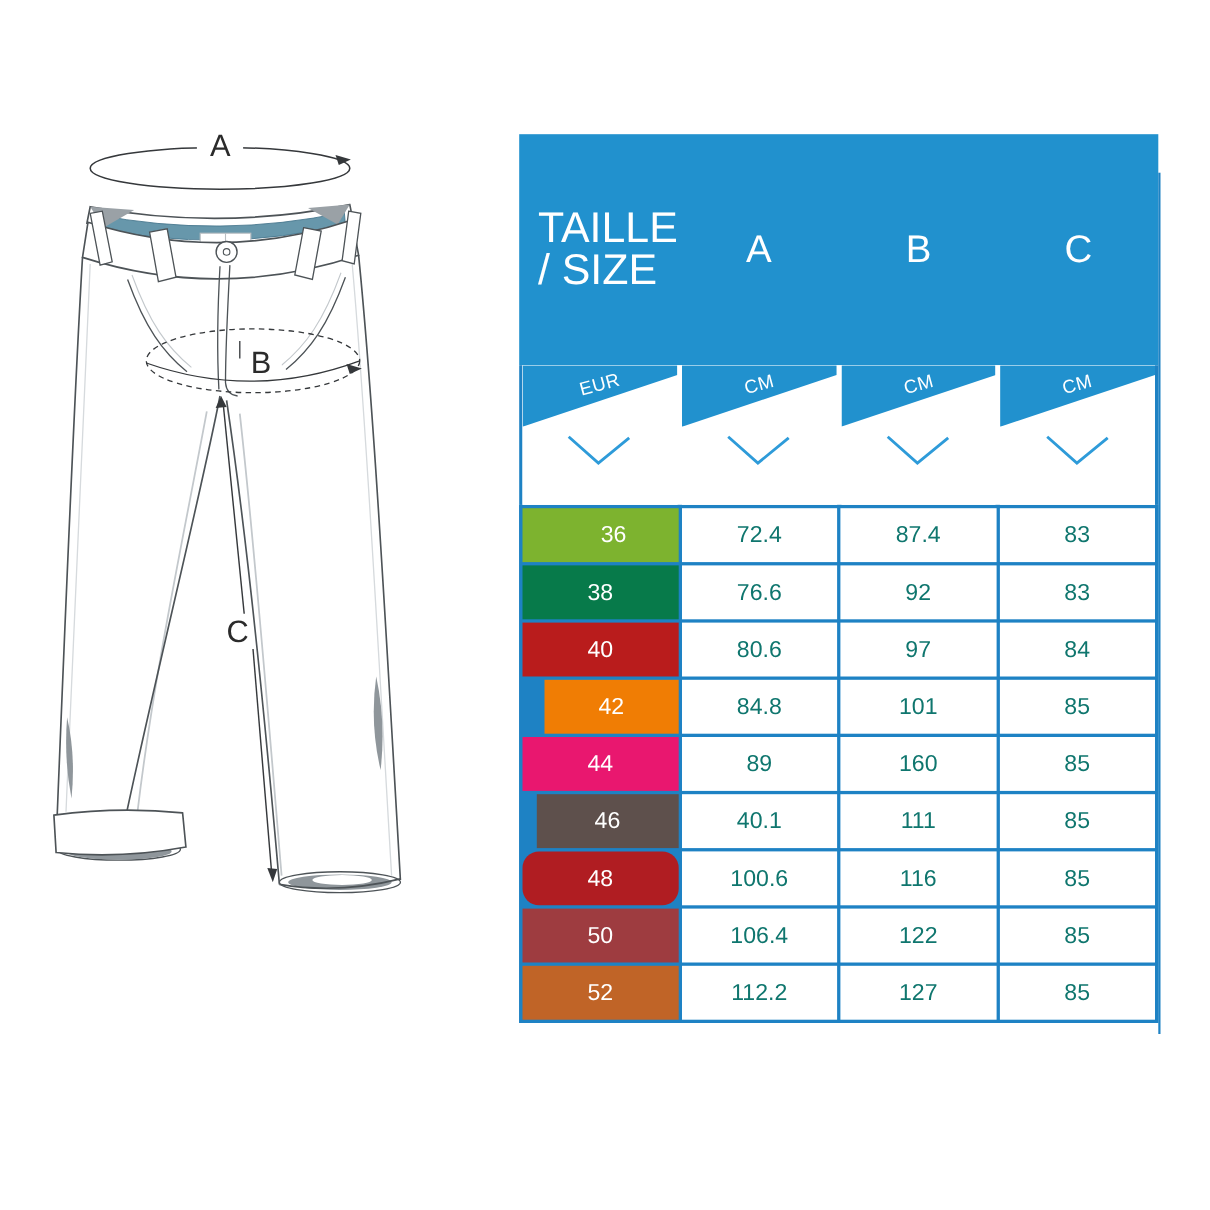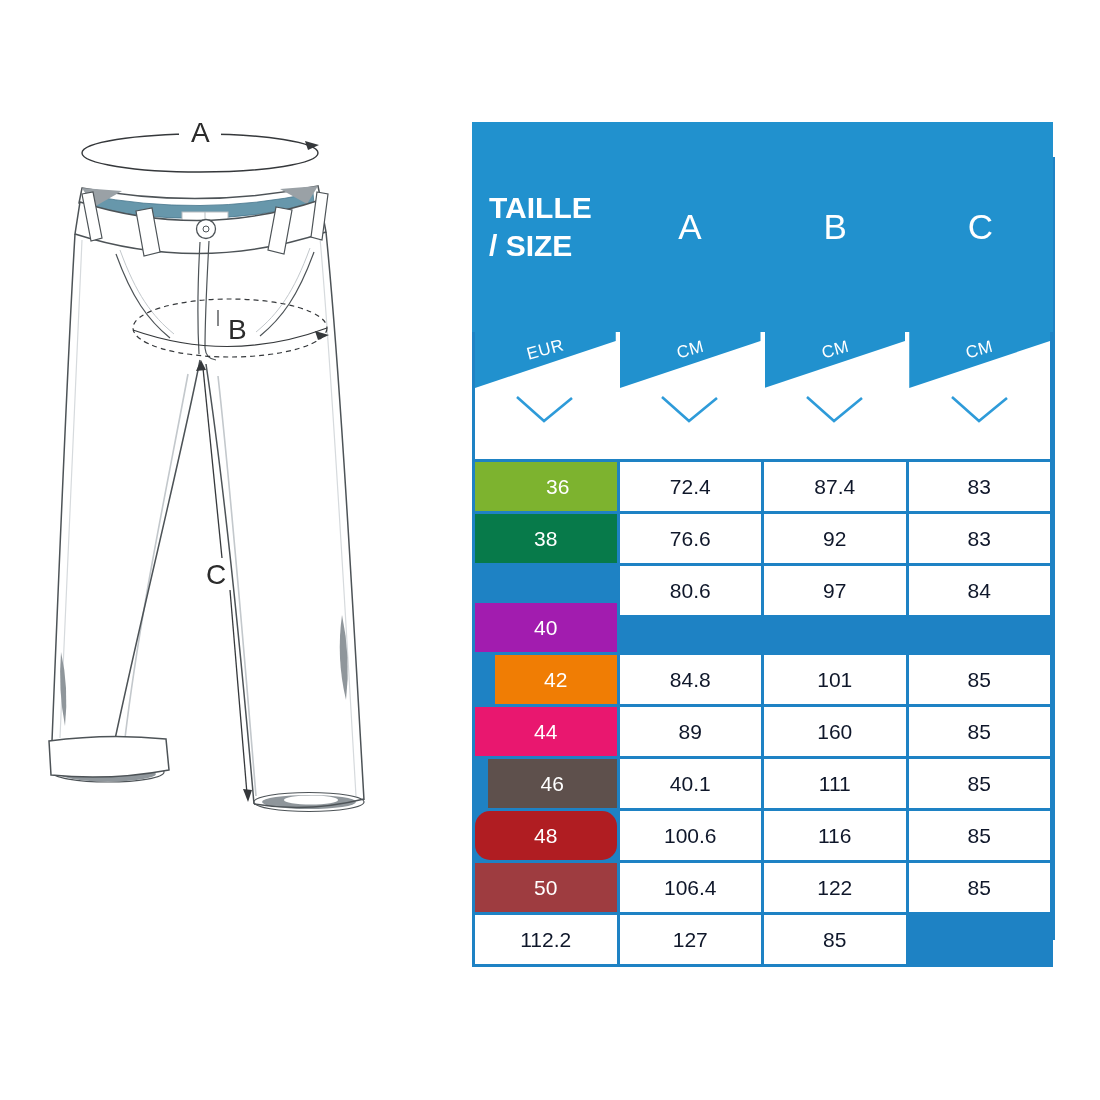"TAILLE" .header-size-col { font-size: 30px -> 39px; font-weight: bold -> none }
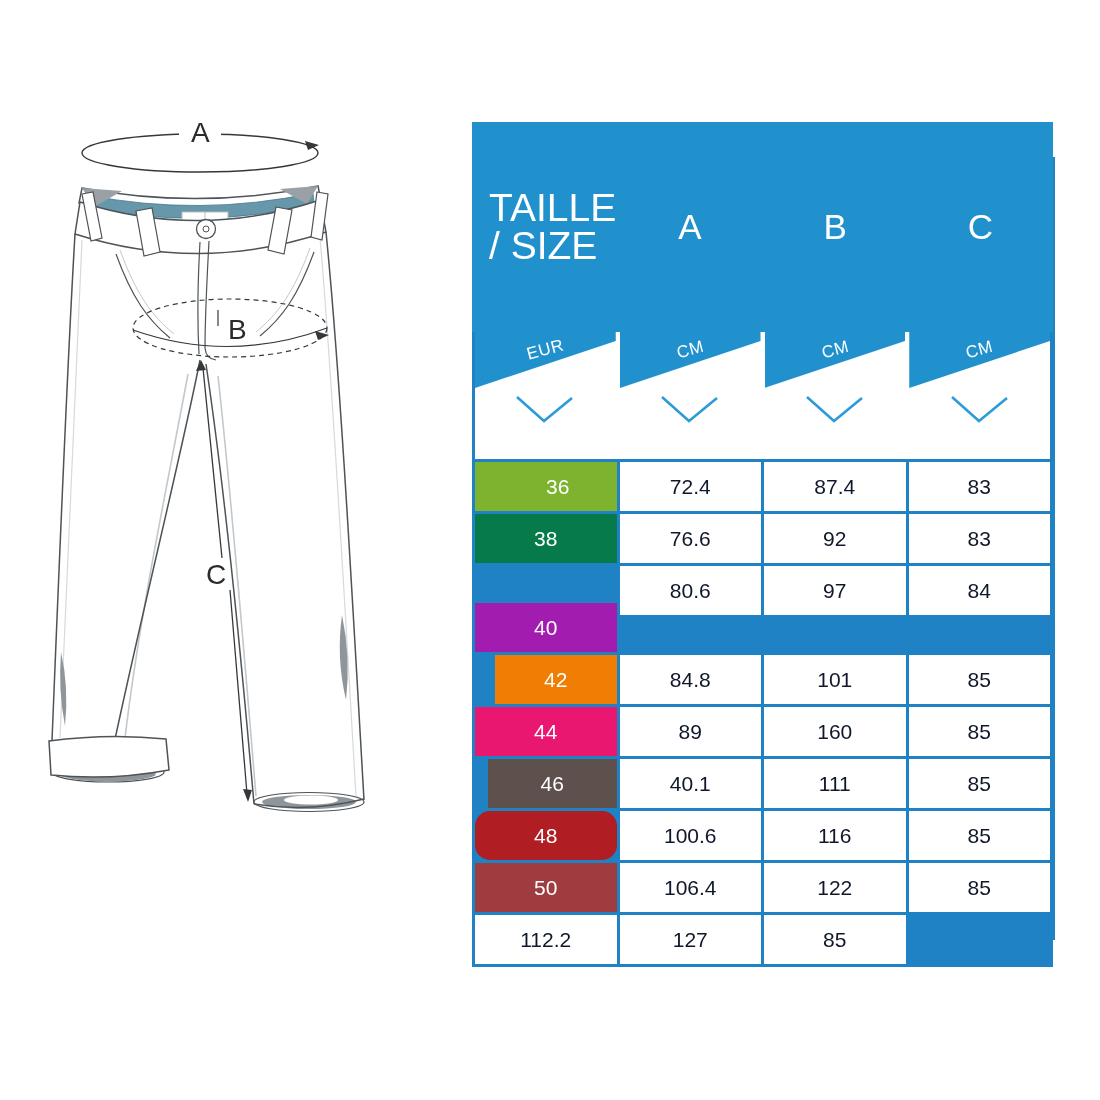"72.4" .cell { color: #0f172a -> #0f766e }
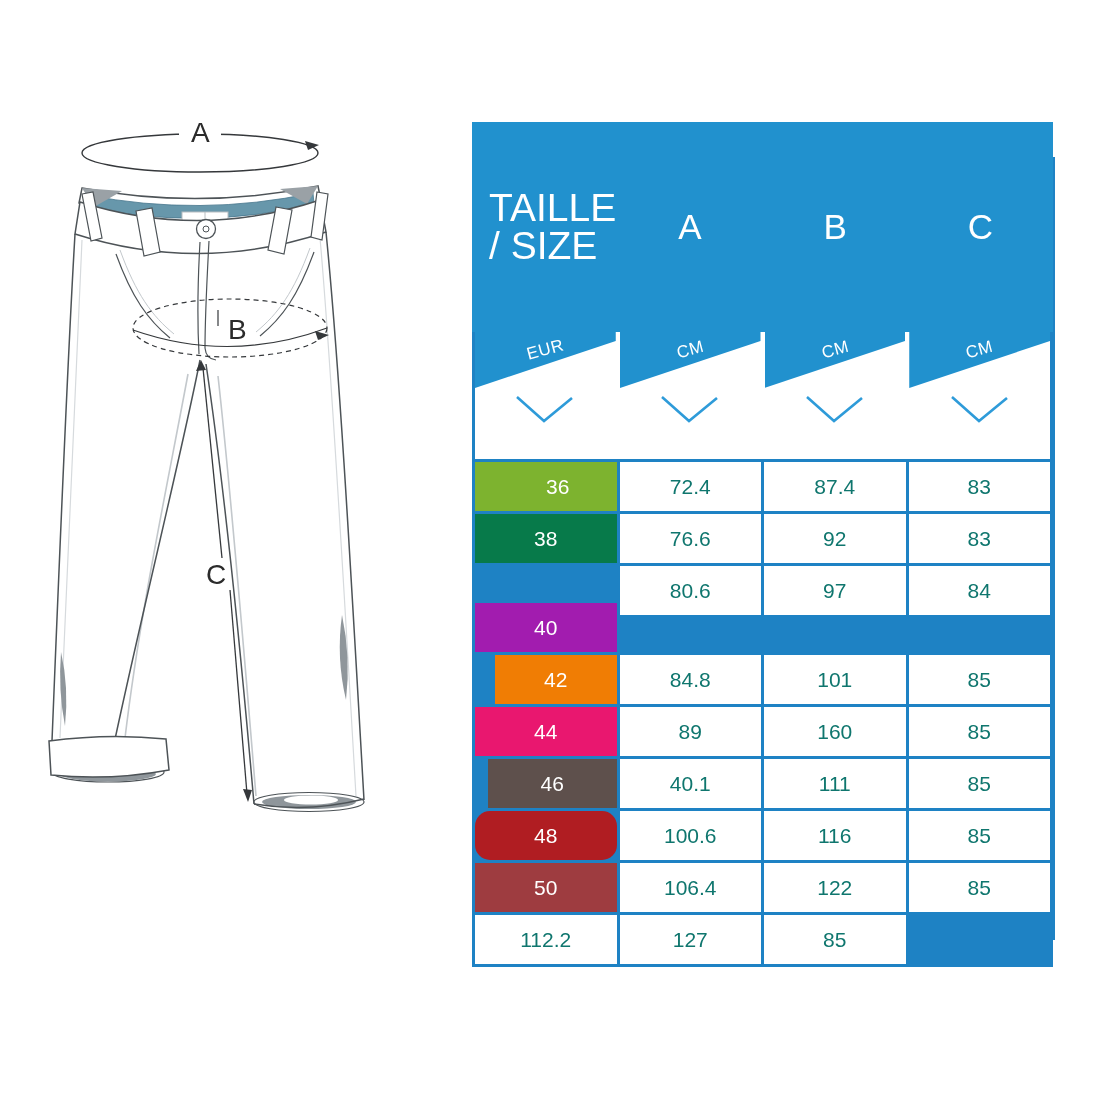"40" div.cell { background: #a21caf -> #b91c1c; margin-top: 37px -> none }
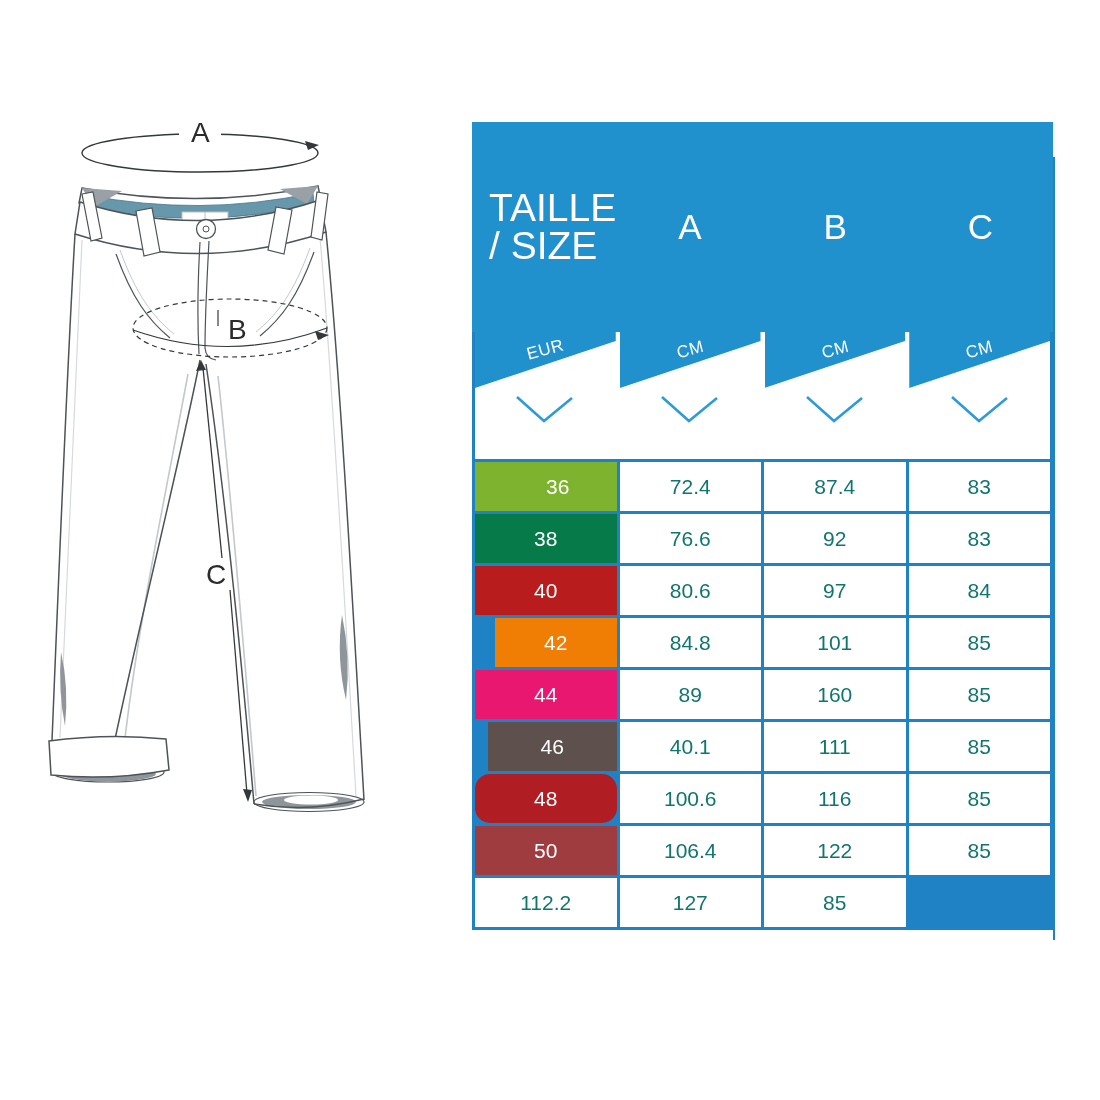"52" div.cell { html: none -> <div>52</div> }
